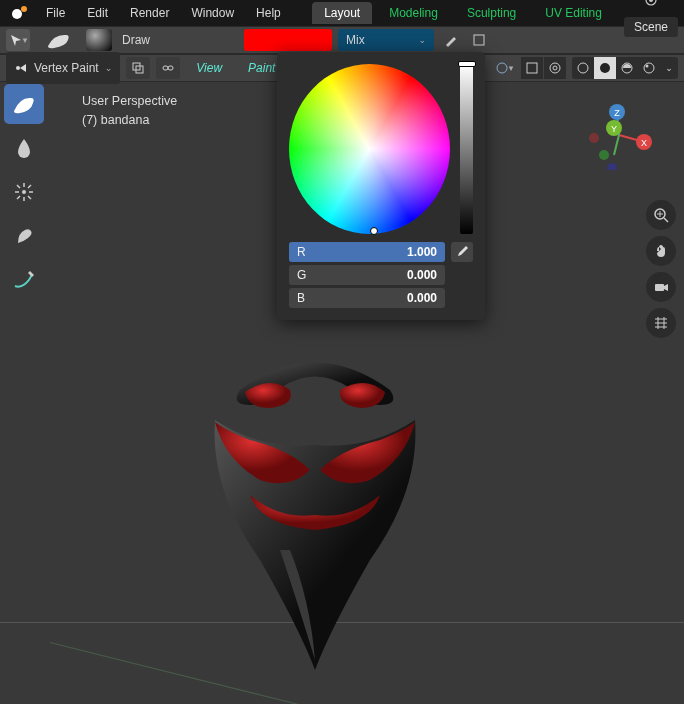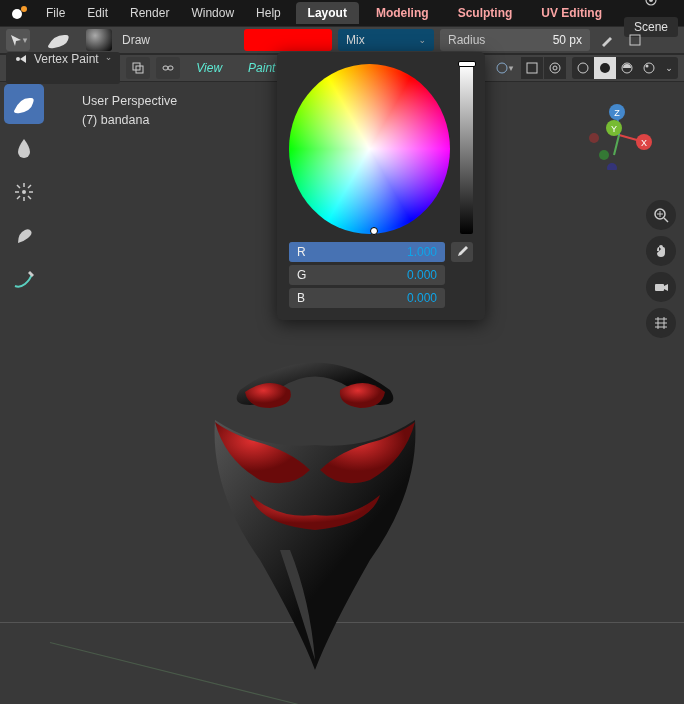"Layout" .tab-group { font-weight: bold -> none }
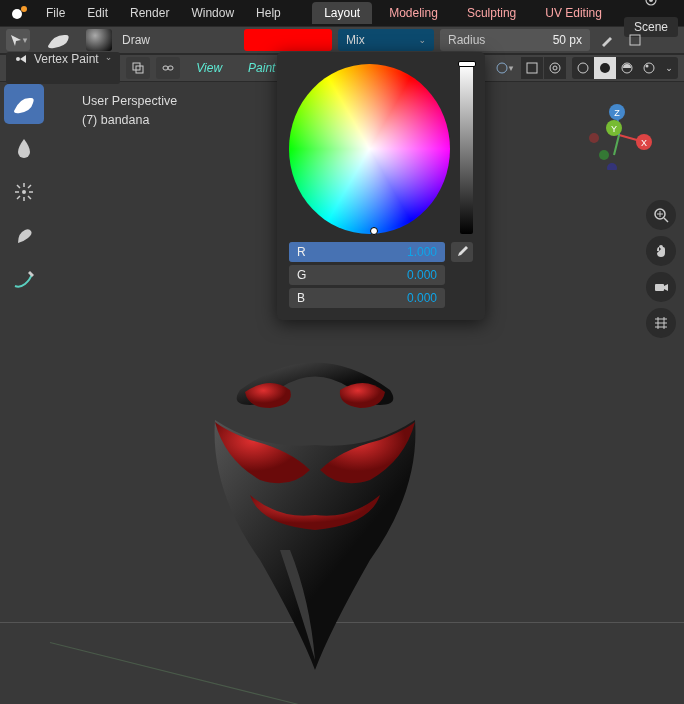"Modeling" .tab { color: #fca5a5 -> #22c55e }
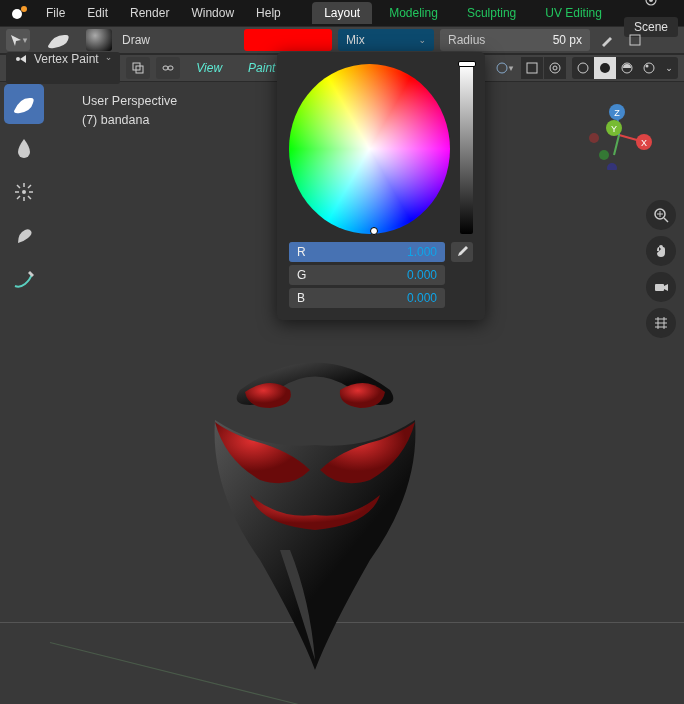"Radius" div.radius-field { html: <div> <span>Radius</span> <span>50 px</span> </div> -> none }
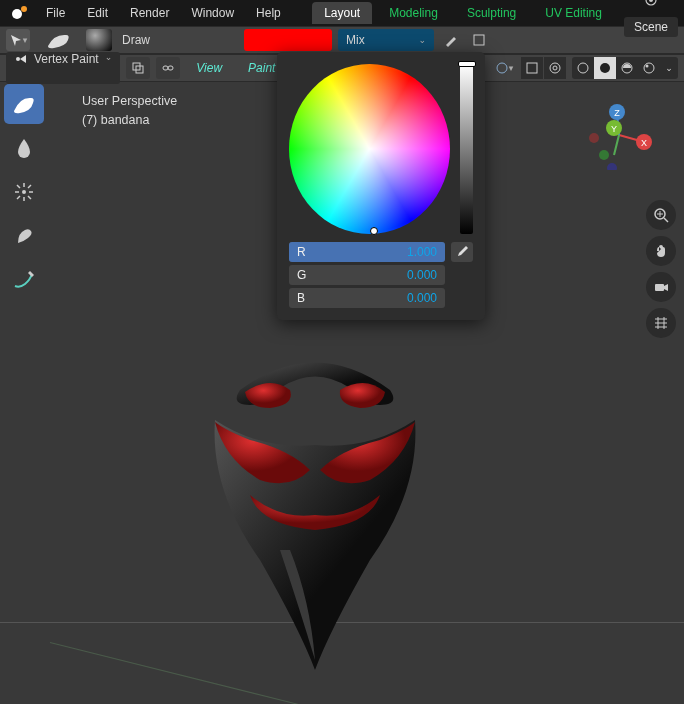"Vertex Paint" .mode-dropdown { align-items: none -> center }
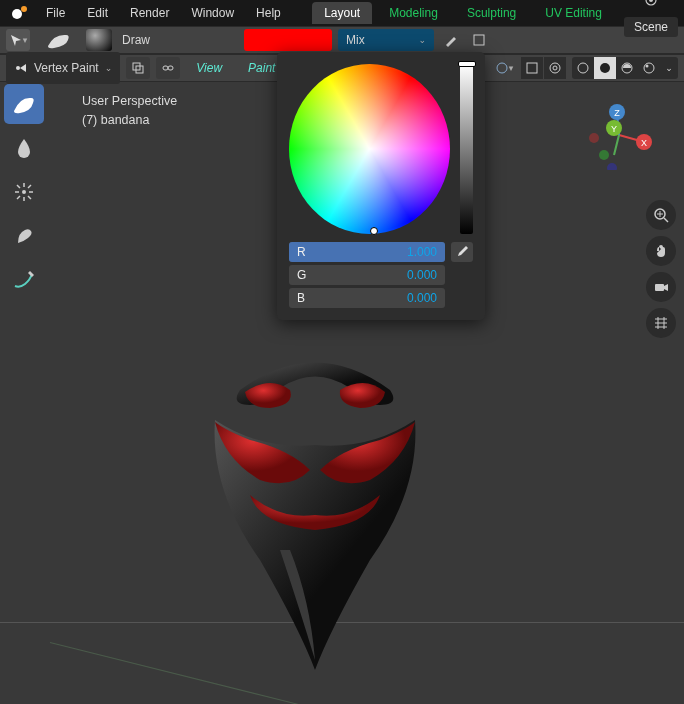"1.000" .rgb-row .rgb-val { color: #0ea5e9 -> #ffffff; font-weight: none -> bold }
